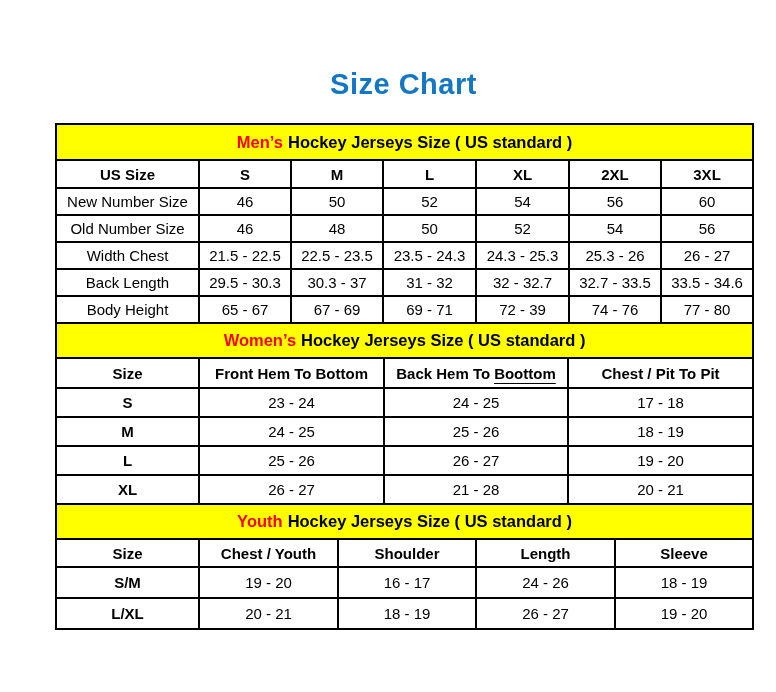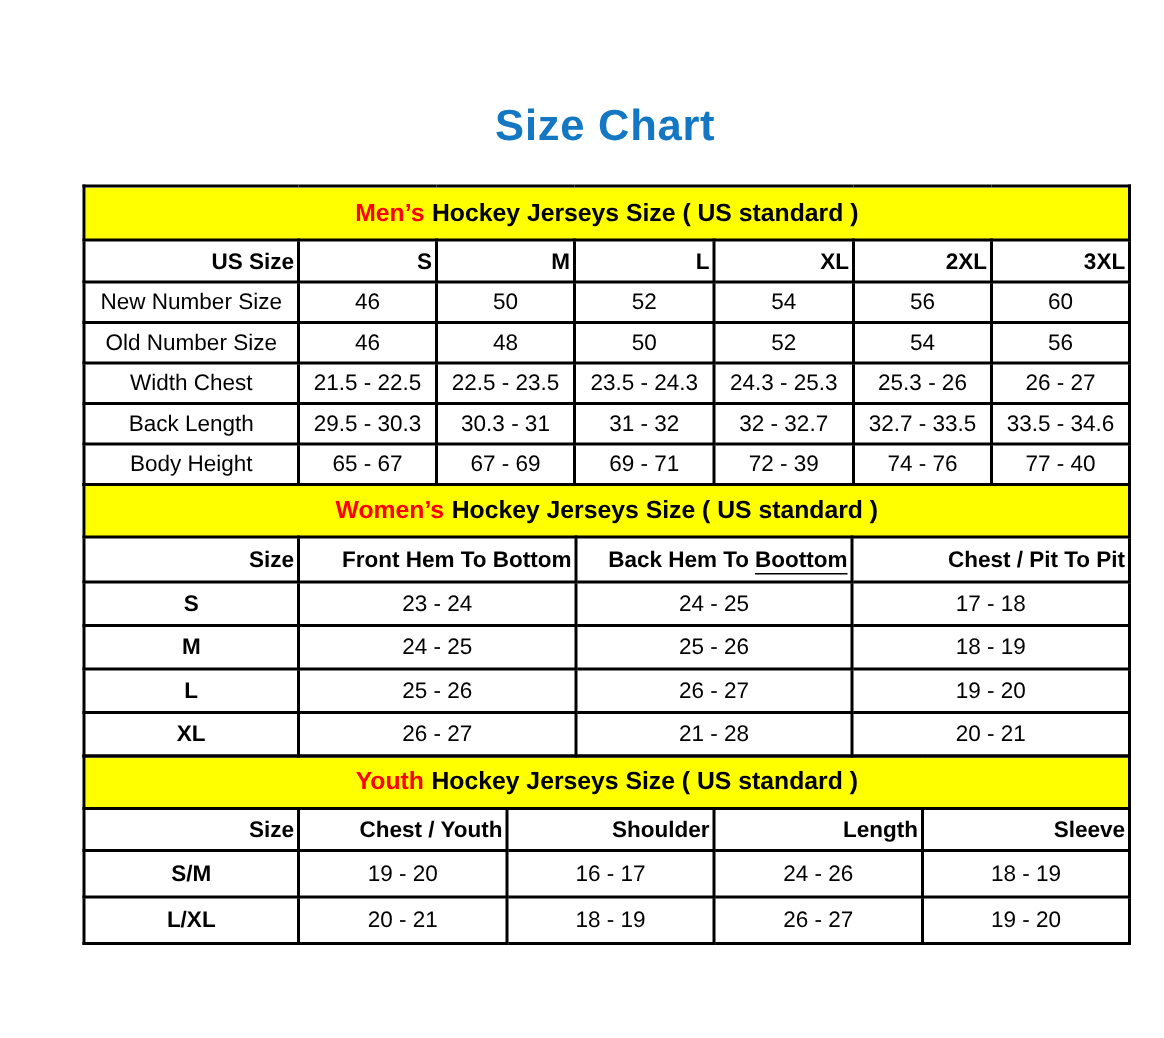"US Size" .hdr-row th { text-align: right -> none }
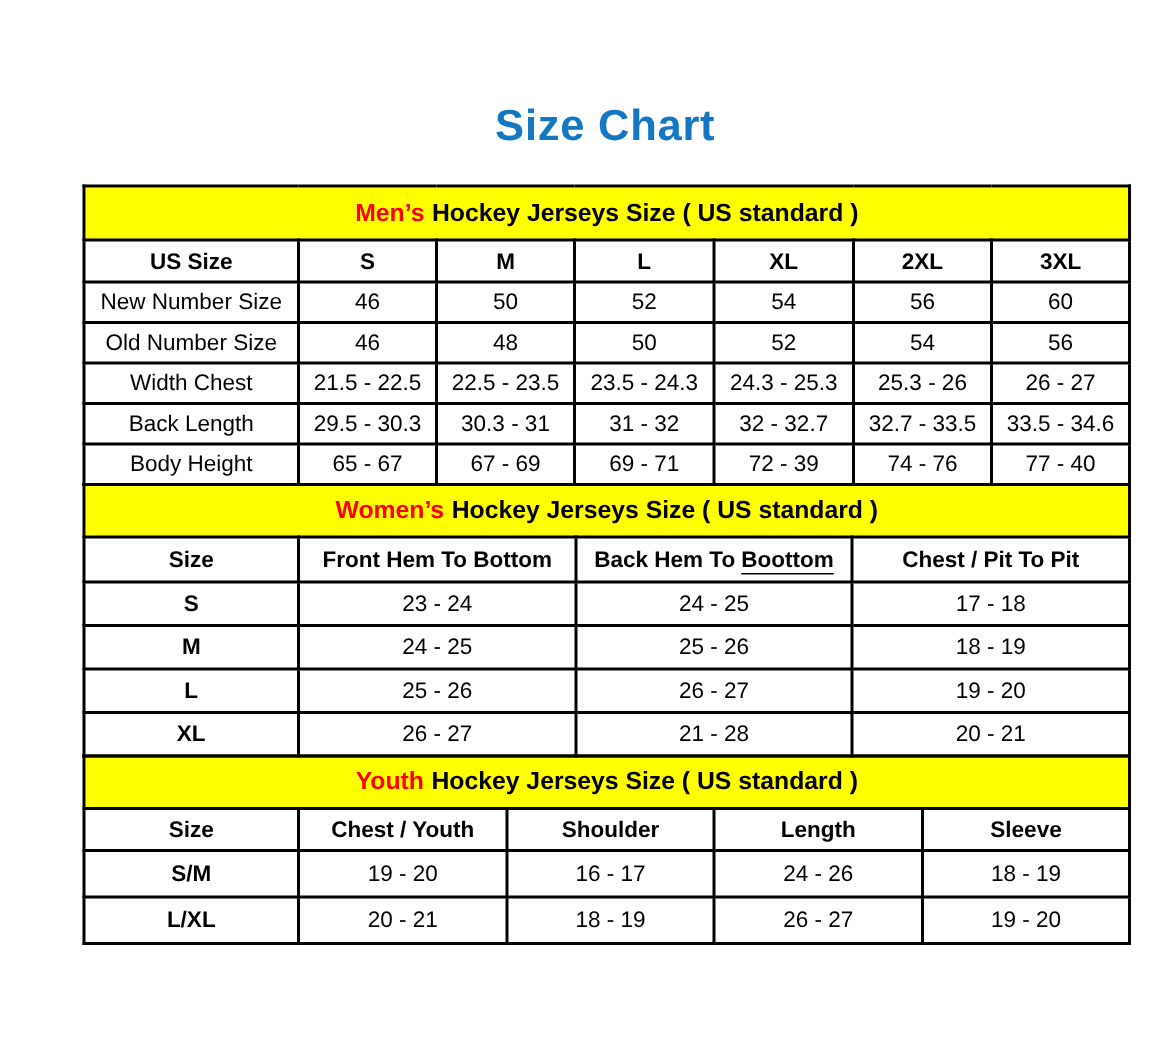"30.3 - 31" td { text: 31 -> 37 }
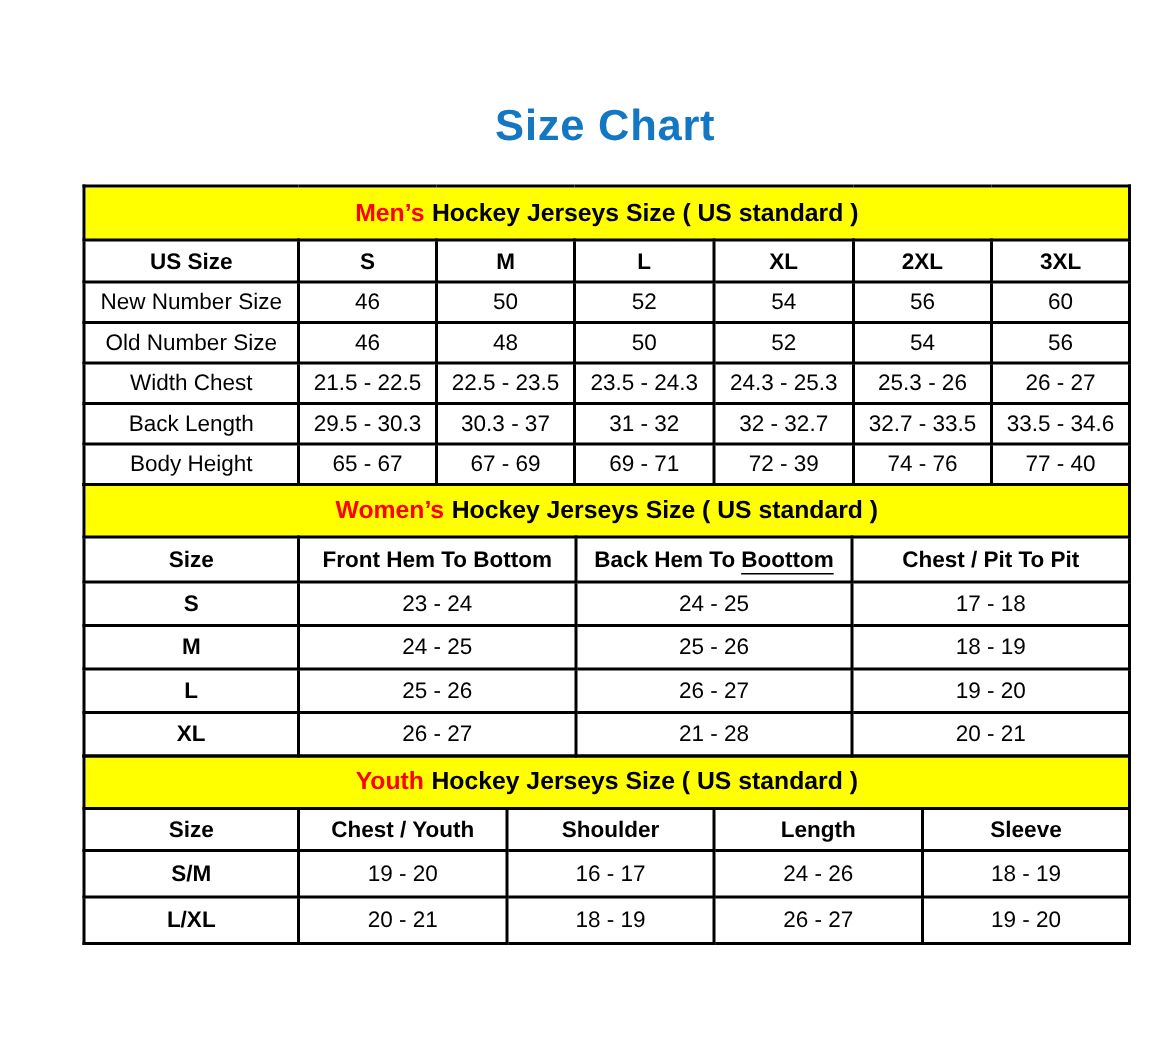"77 - 40" td { text: 40 -> 80 }
